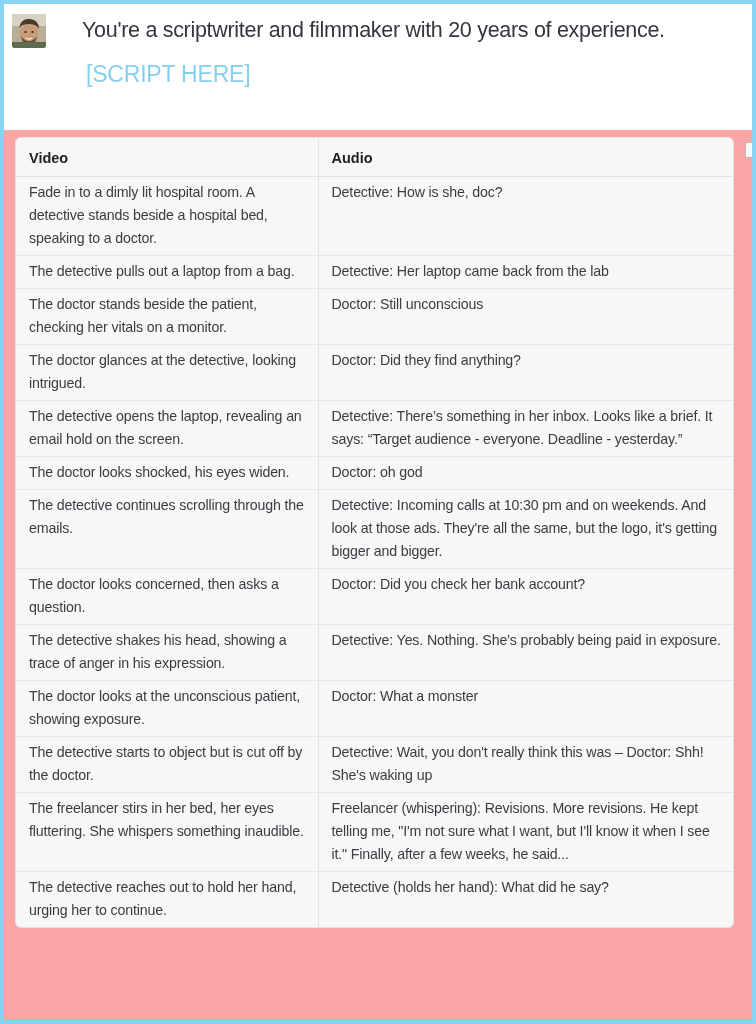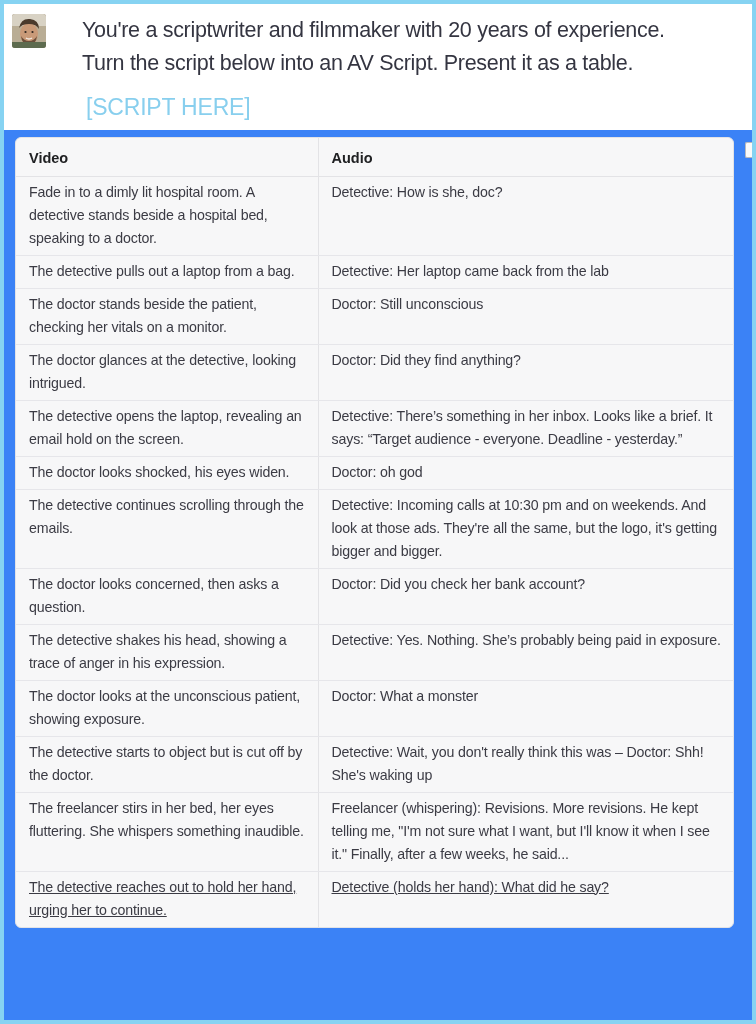"Turn the script below into" span.line { html: <span>Turn the script below into an AV Script. Present it as a table.</span> -> none }
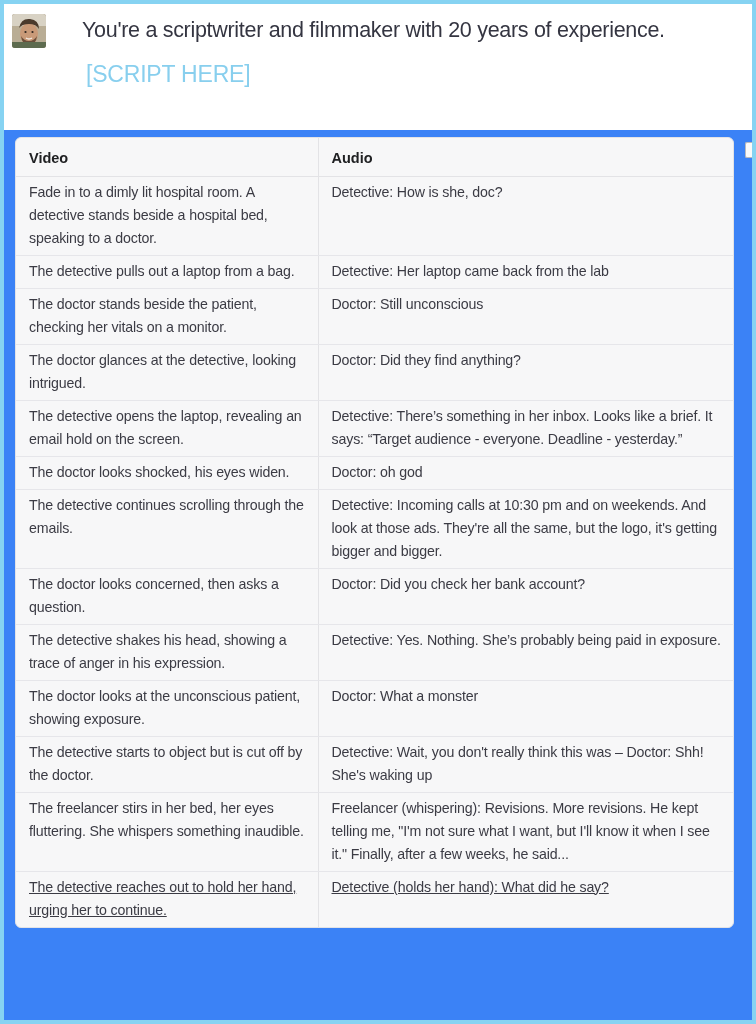"Video" .response { background: #3b82f6 -> #fca5a5 }
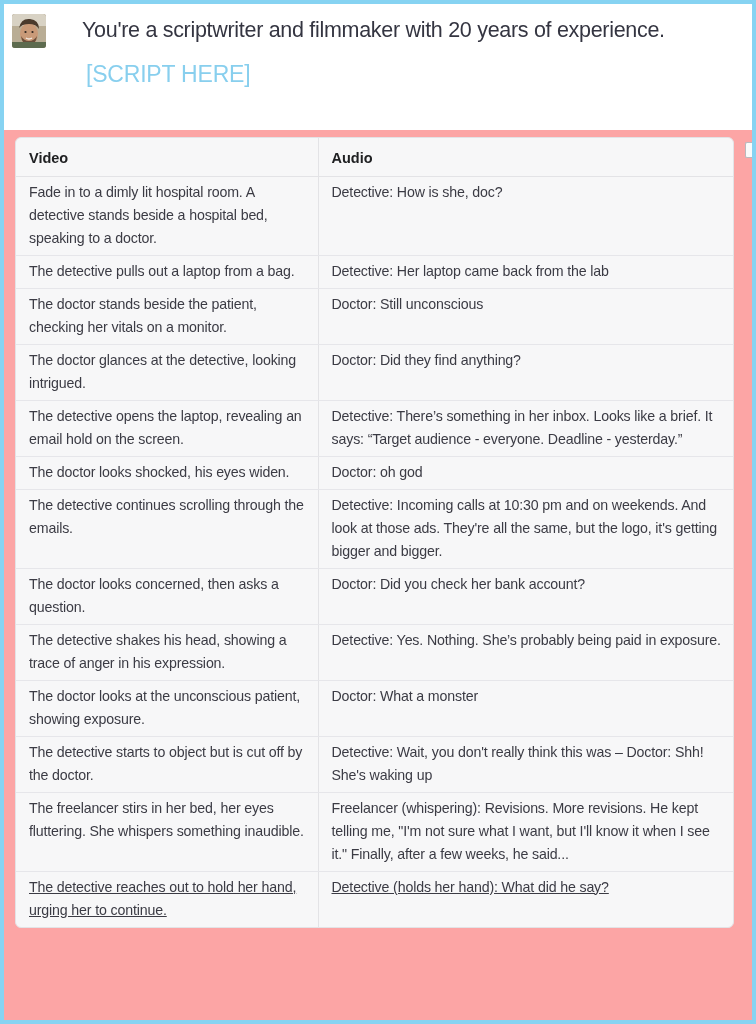"The detective reaches out to" tr:last-child td { text-decoration: underline -> none }
